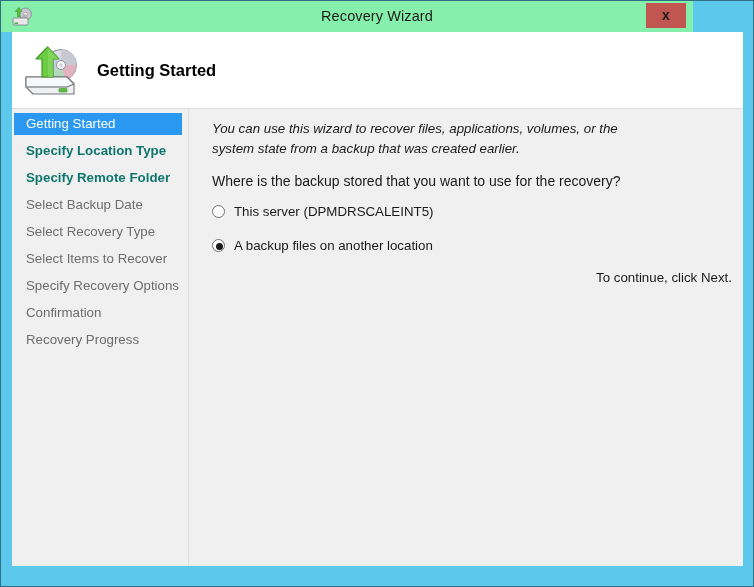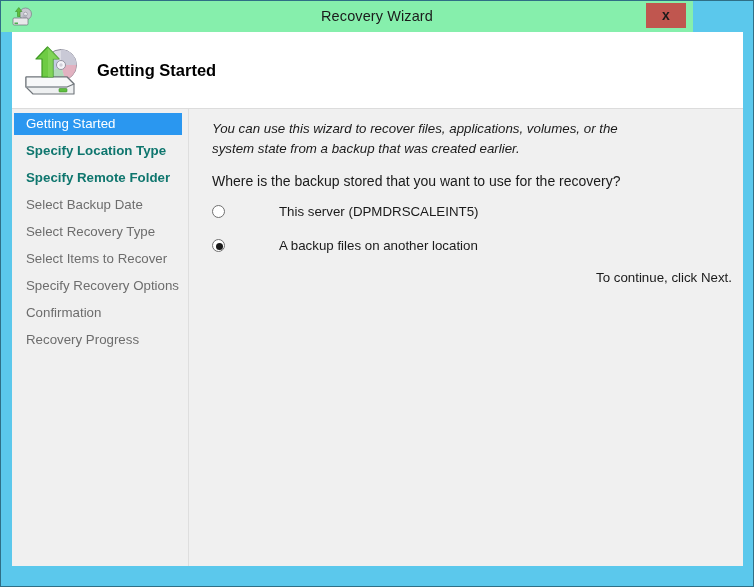"This server (DPMDRSCALEINT5)" .radio-row { gap: 45px -> none }
